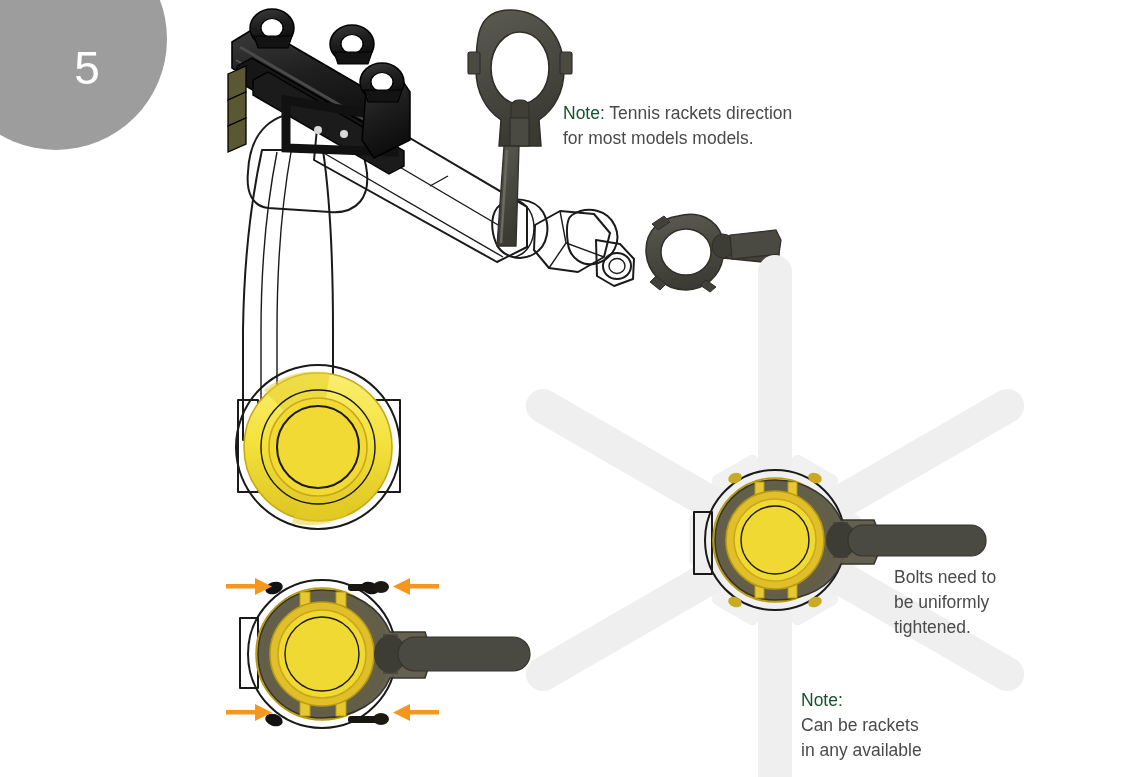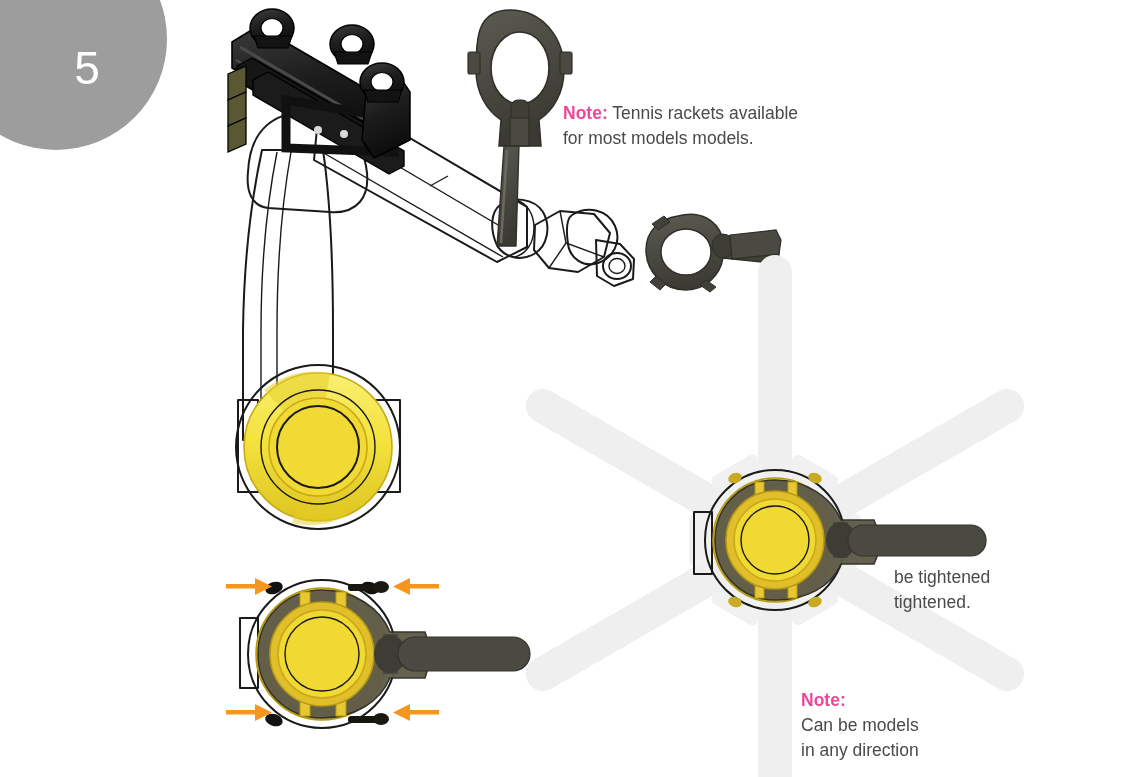"Note:" .note .kw { color: #ec4899 -> #14532d; font-weight: bold -> normal }
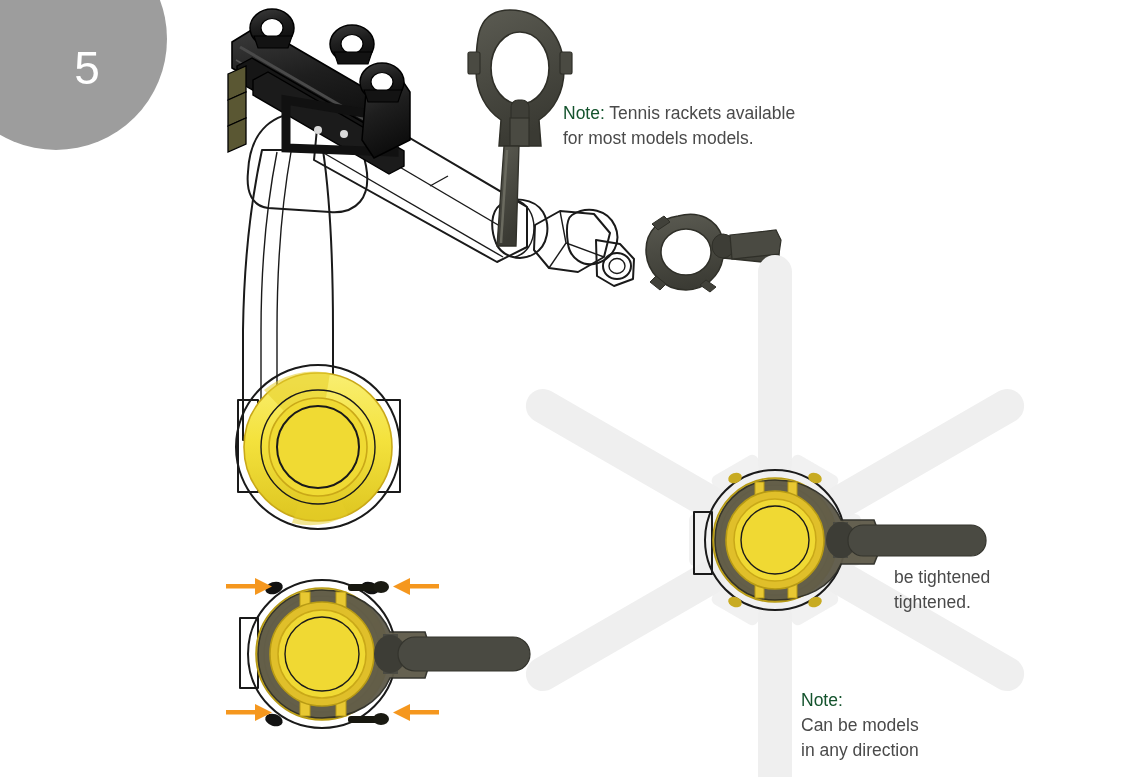"Tennis rackets available" span { text: available -> direction }
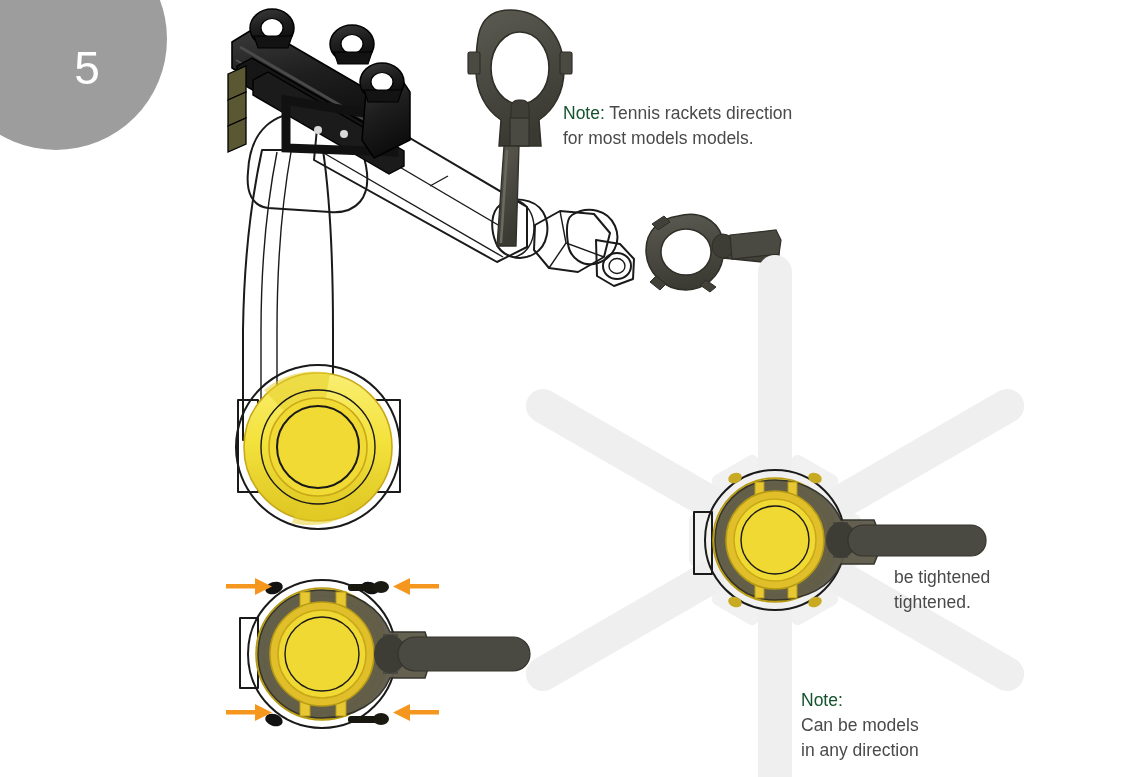"Bolts need to" span.note-line { html: none -> <span>Bolts need to</span> }
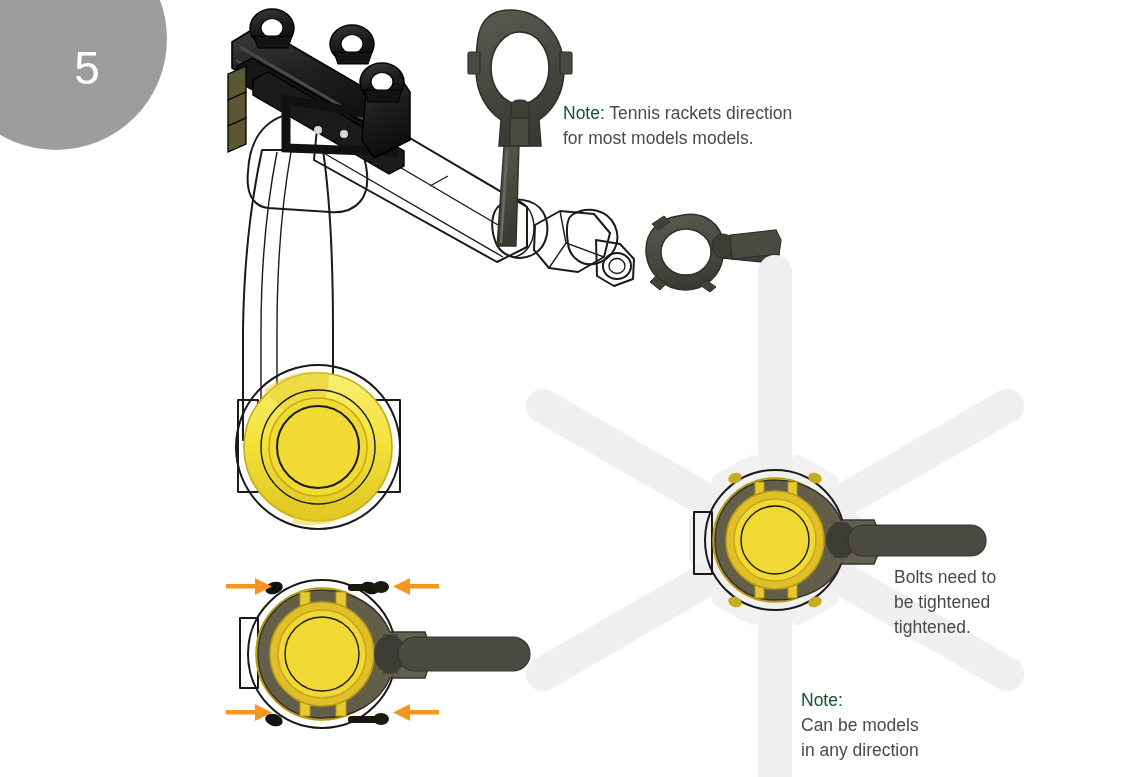"be tightened" span.note-line { text: tightened -> uniformly }
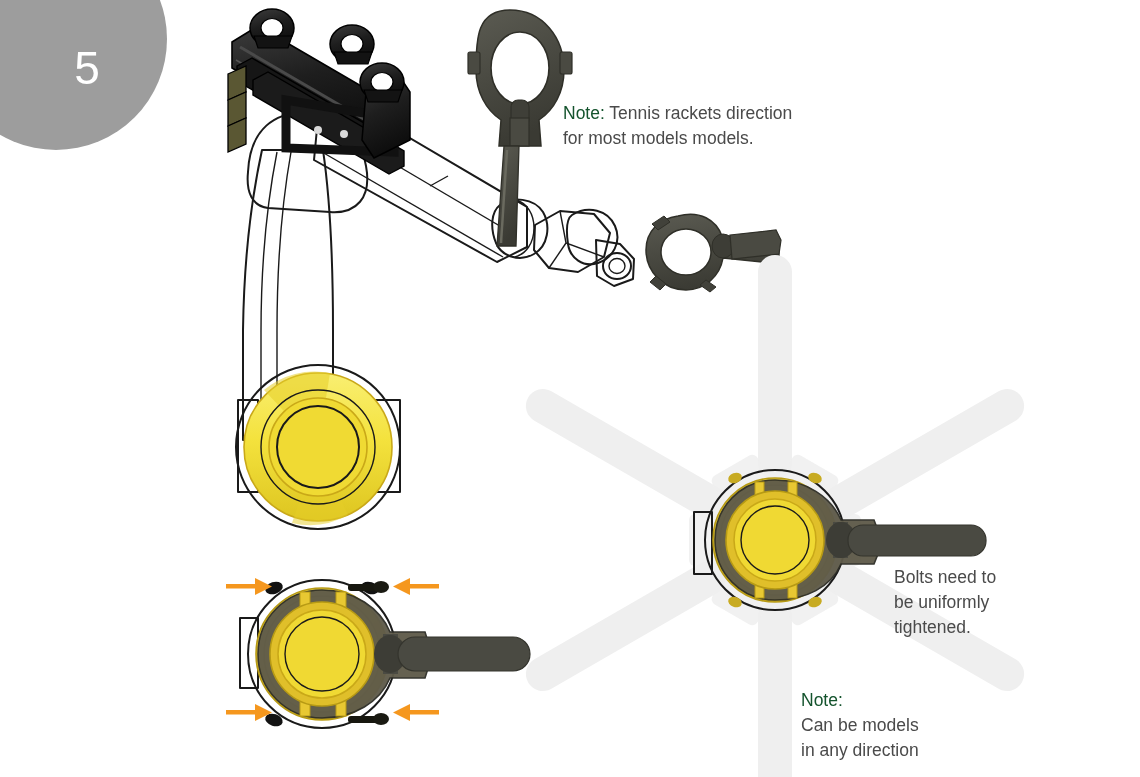"Can be models" span.note-line { text: models -> rackets }
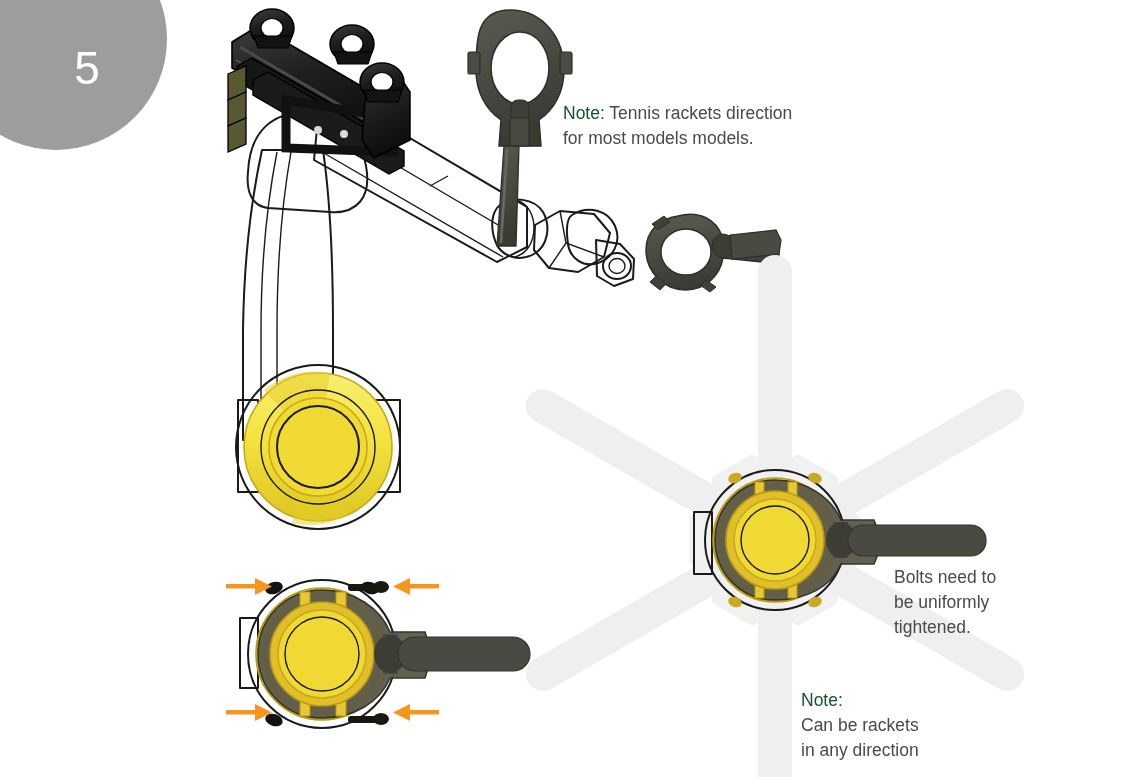"in any direction" span.note-line { text: direction -> available }
